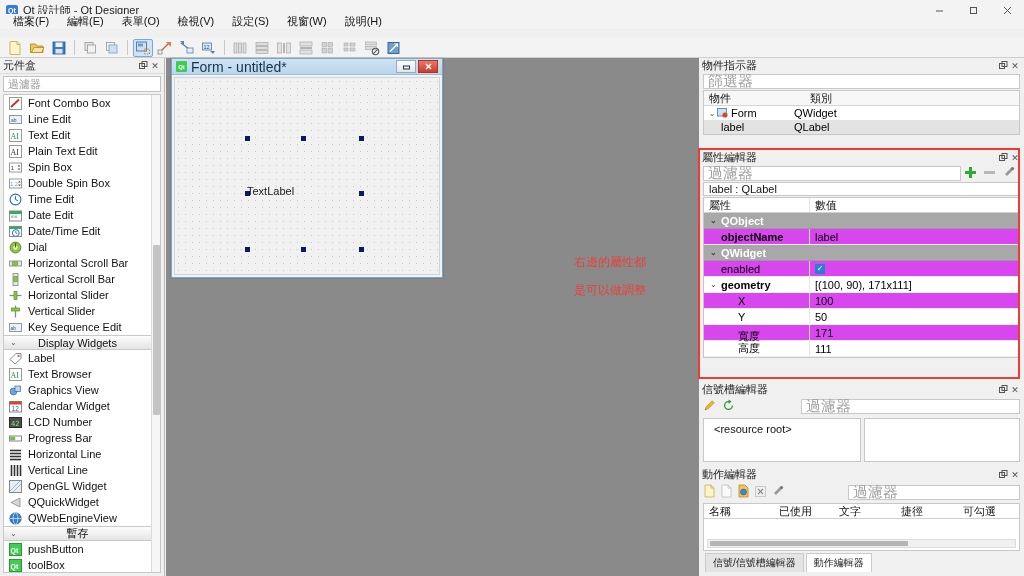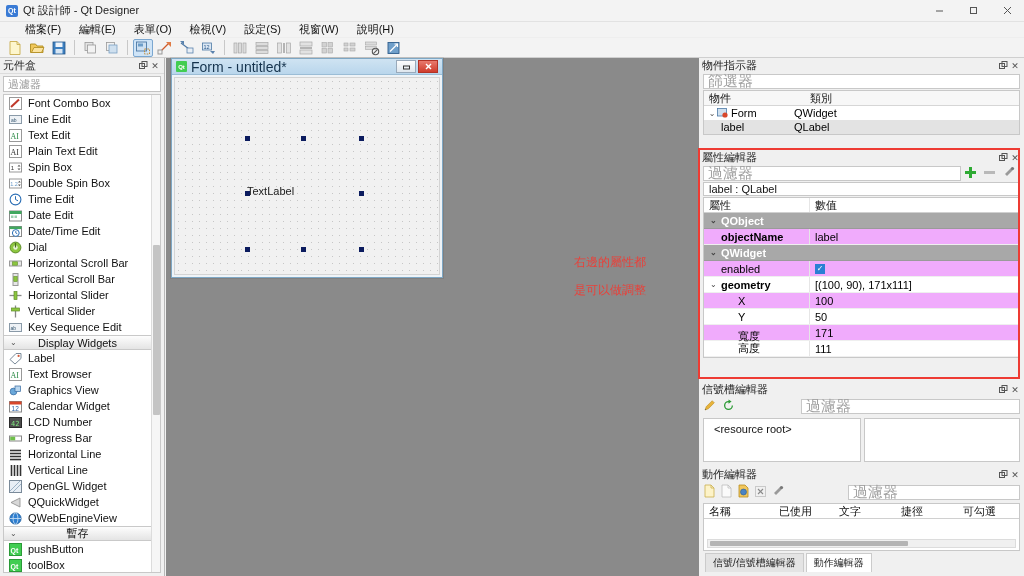"檔案(F)" .menubar { padding-left: 16px -> 4px; top: 22px -> 14px }
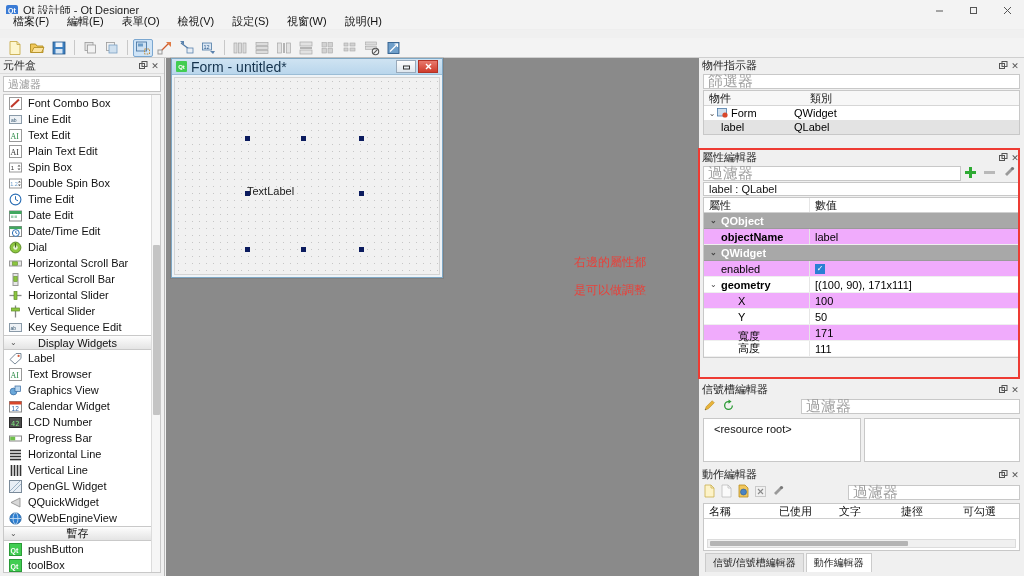"objectName" .pe-row.alt { background: #f0abfc -> #d946ef }
